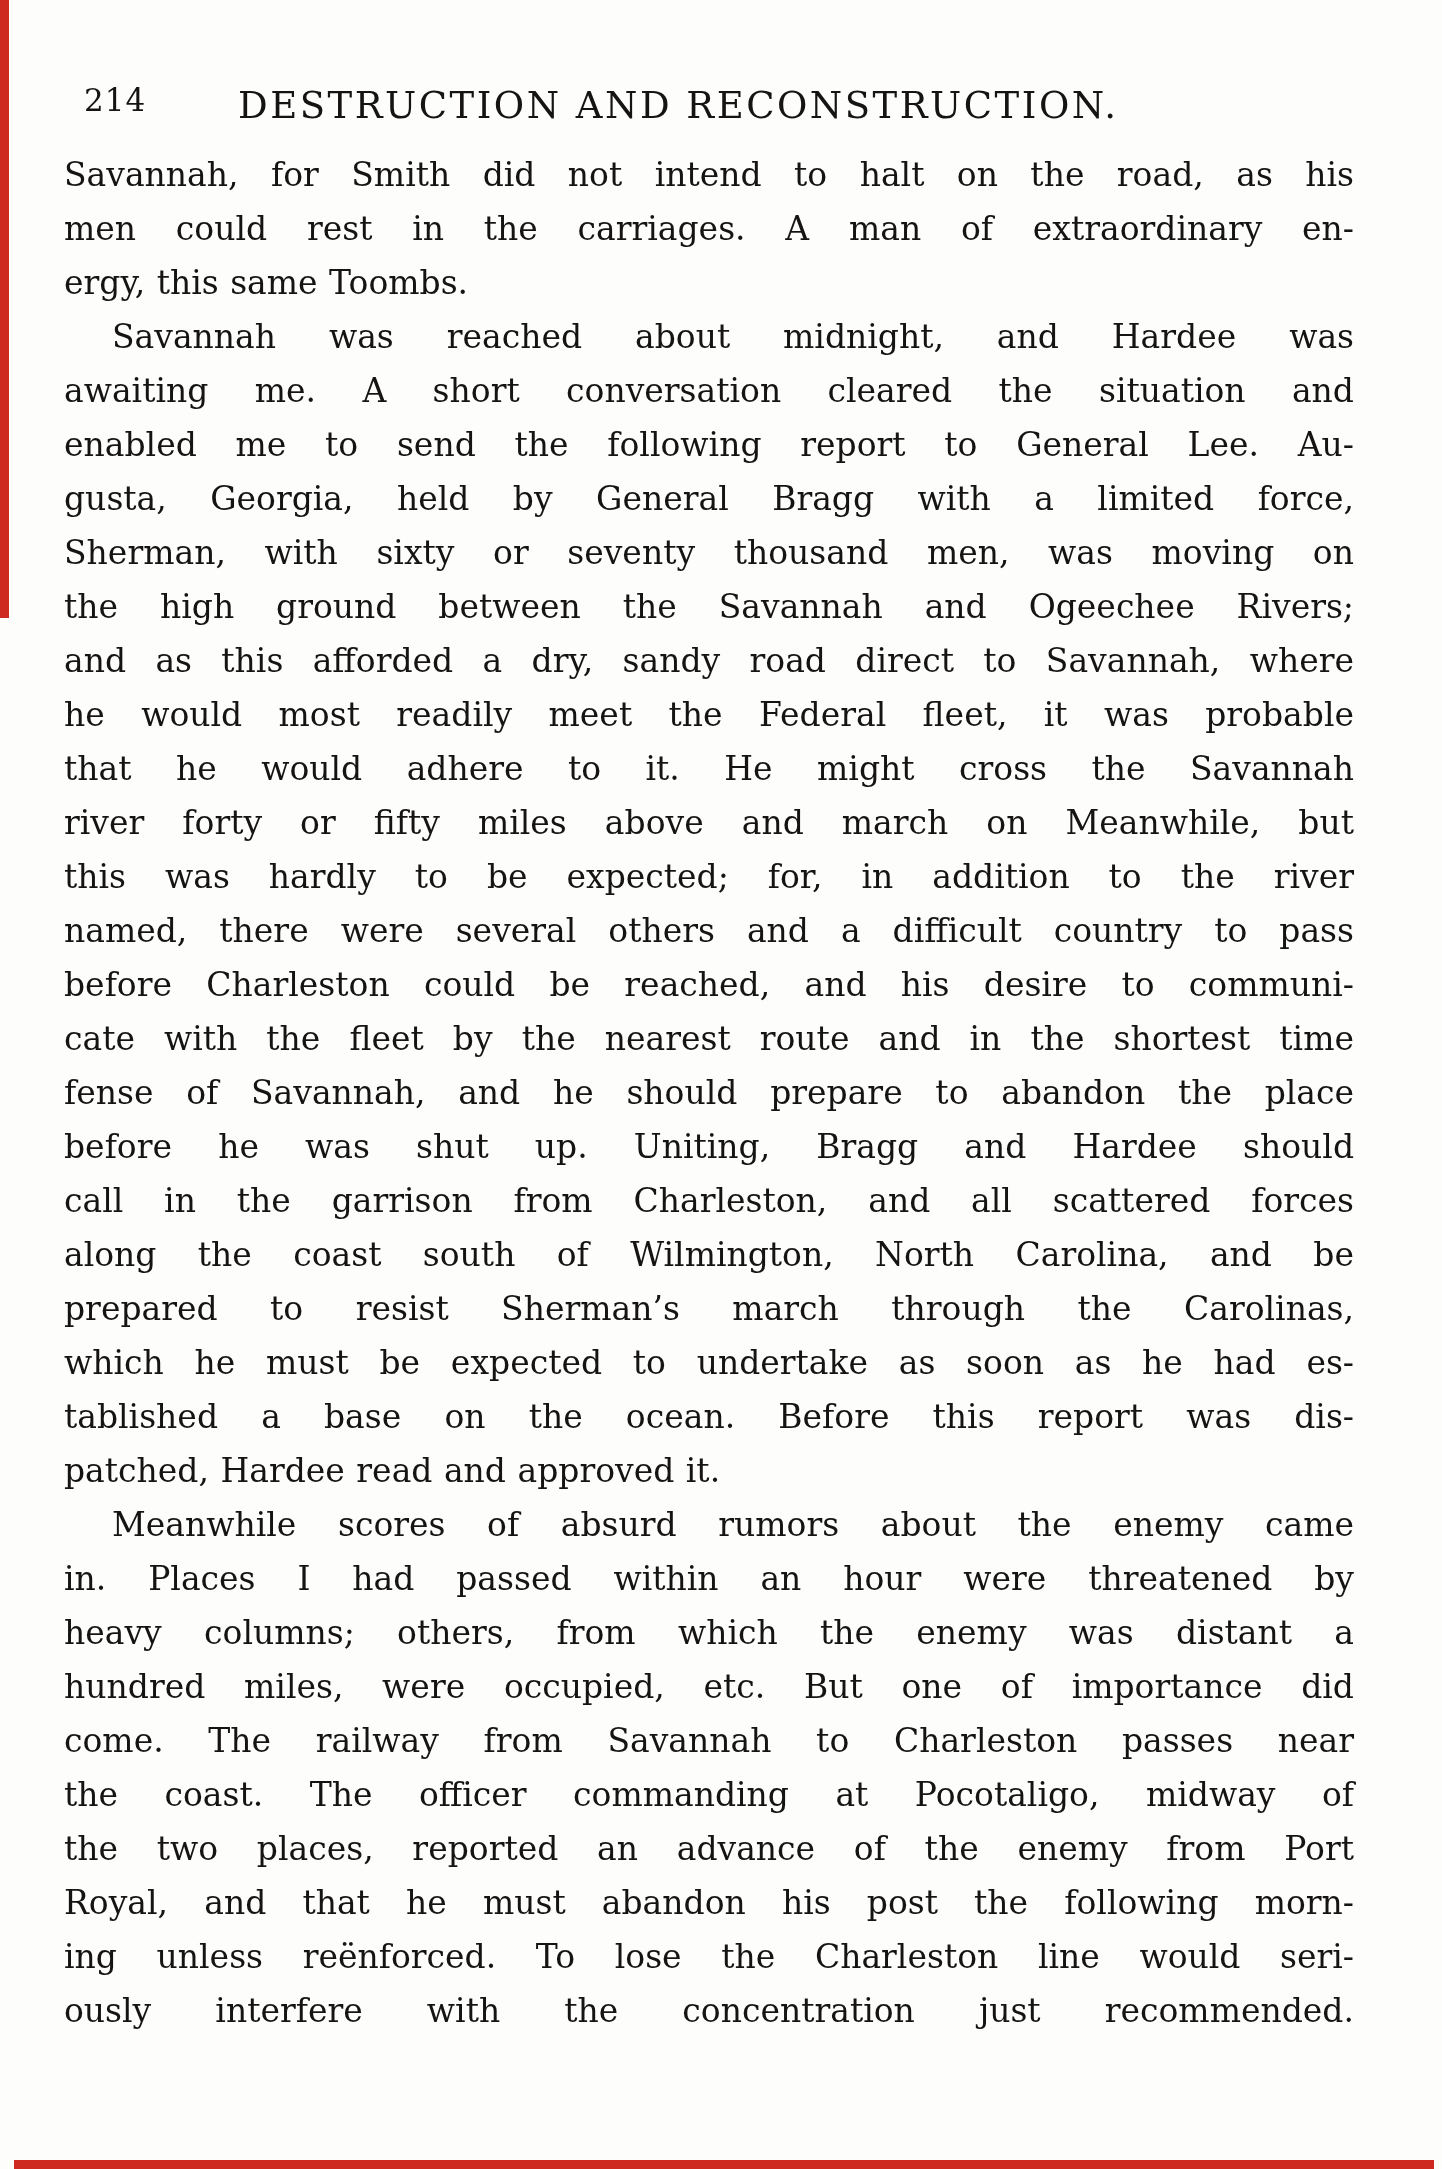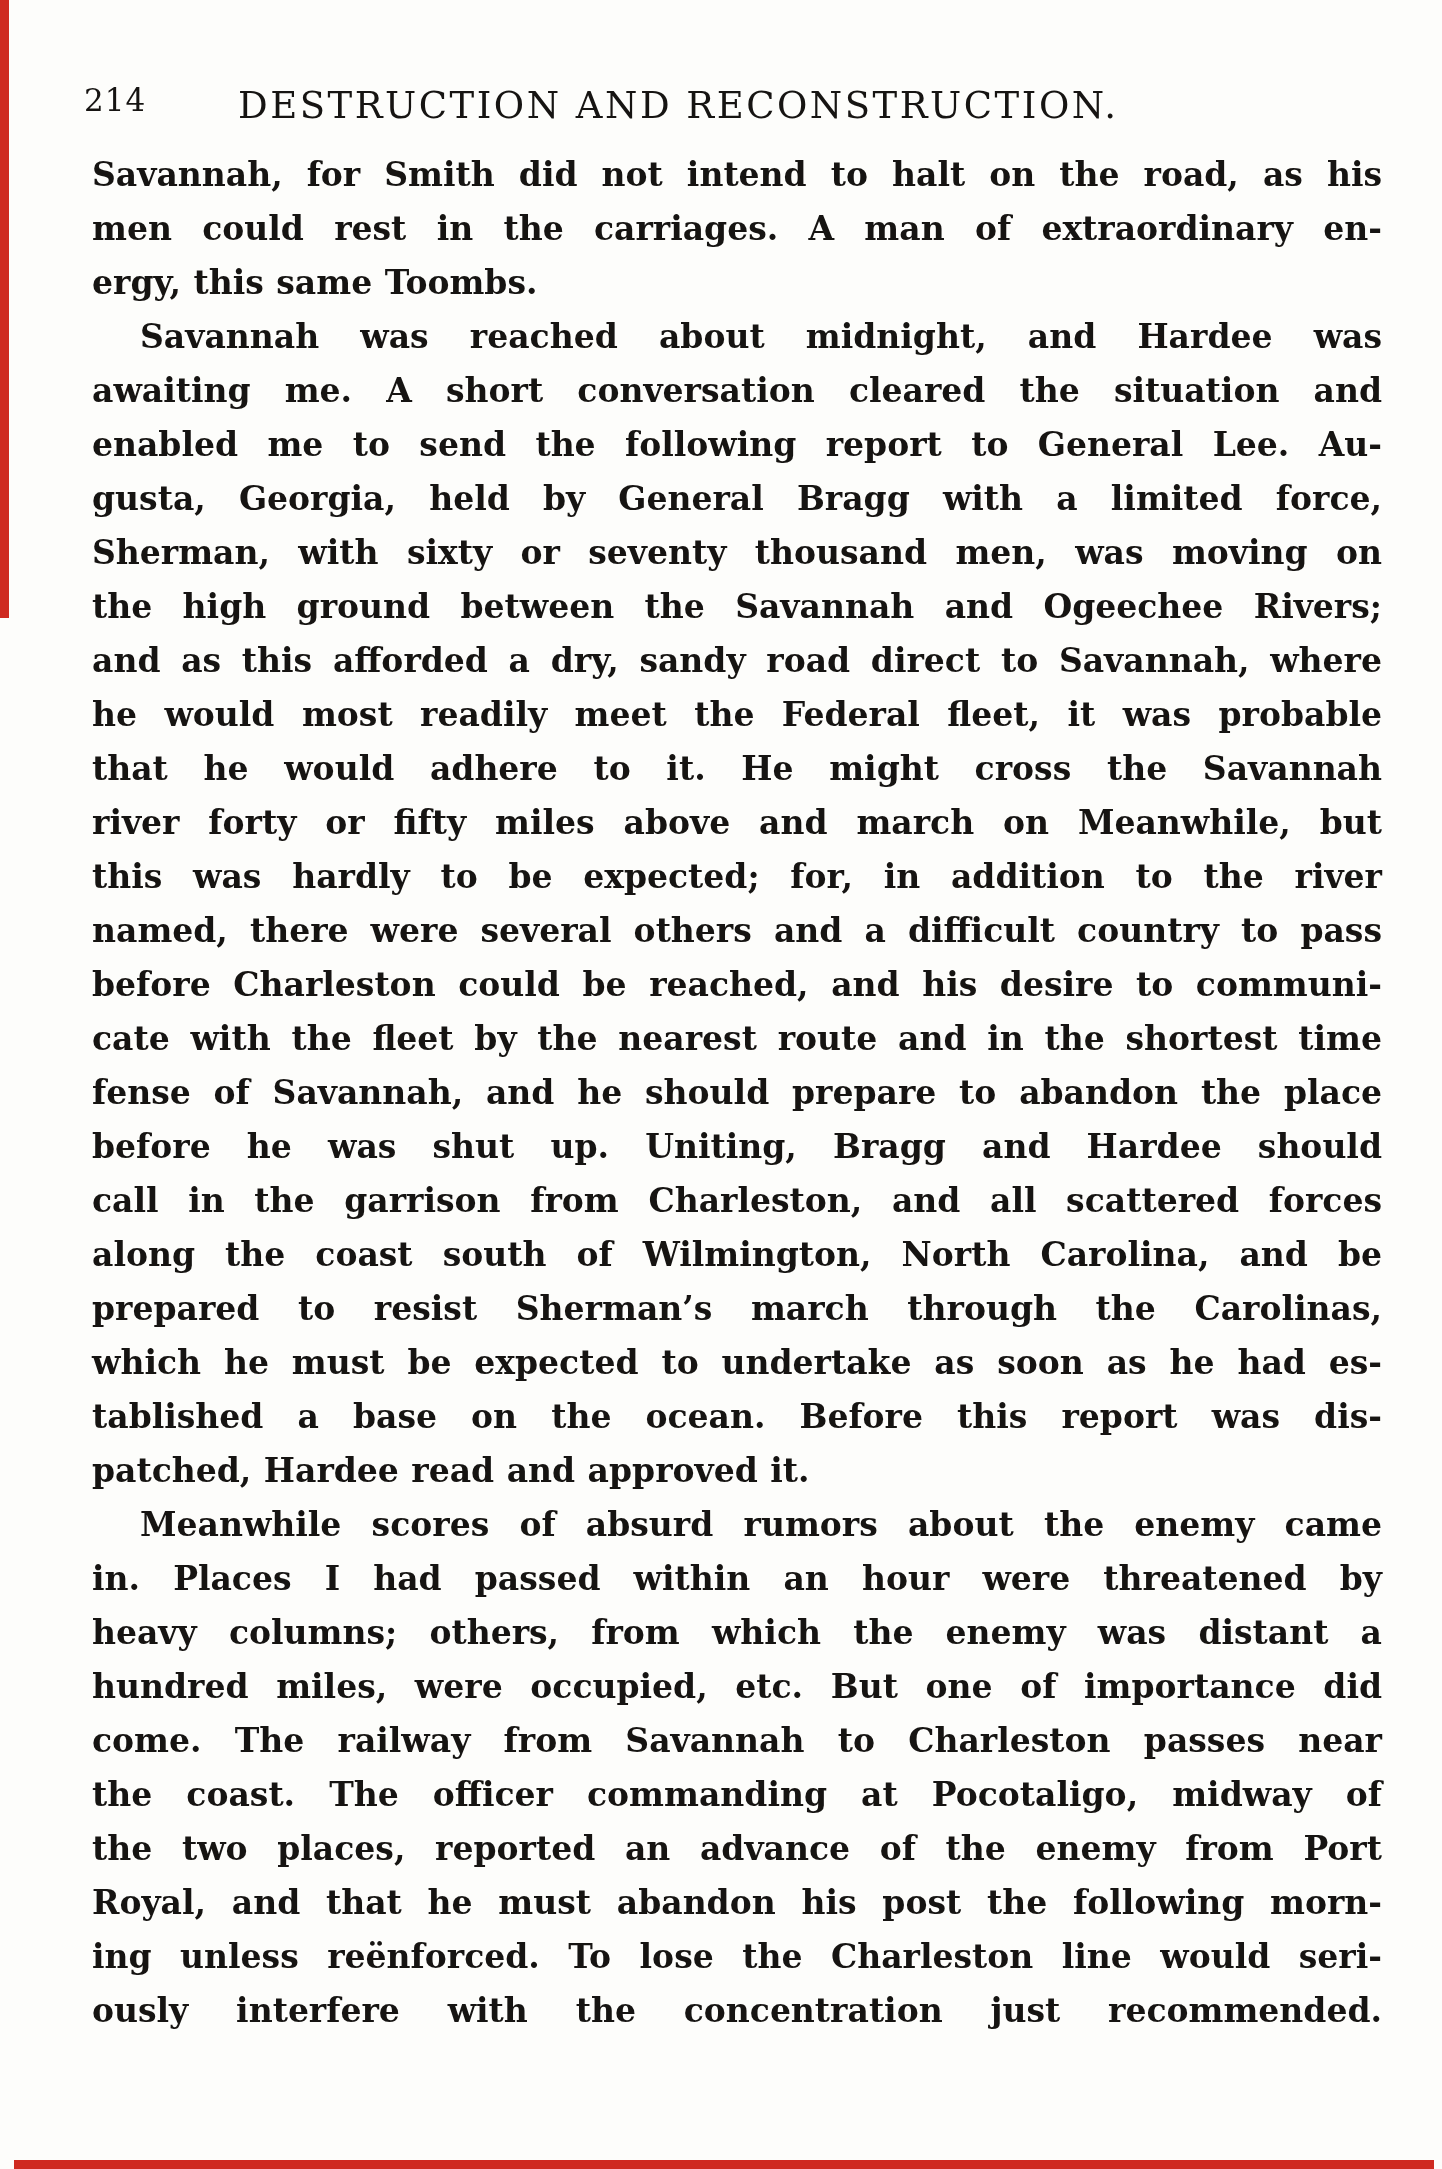"Savannah, for Smith did not" .text-block { font-weight: bold -> none; left: 92px -> 64px }
